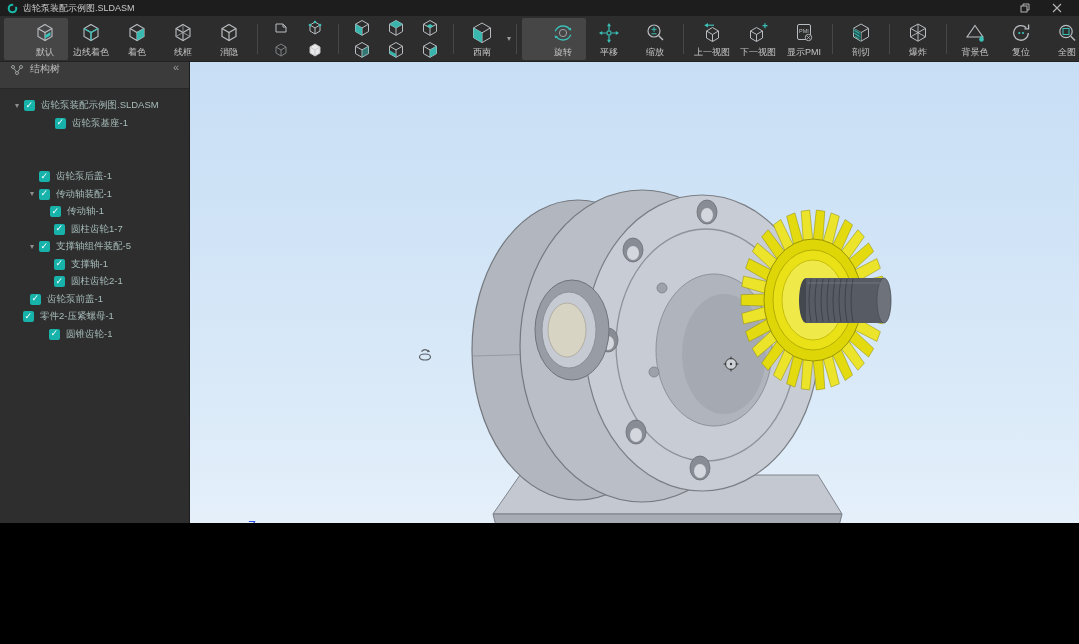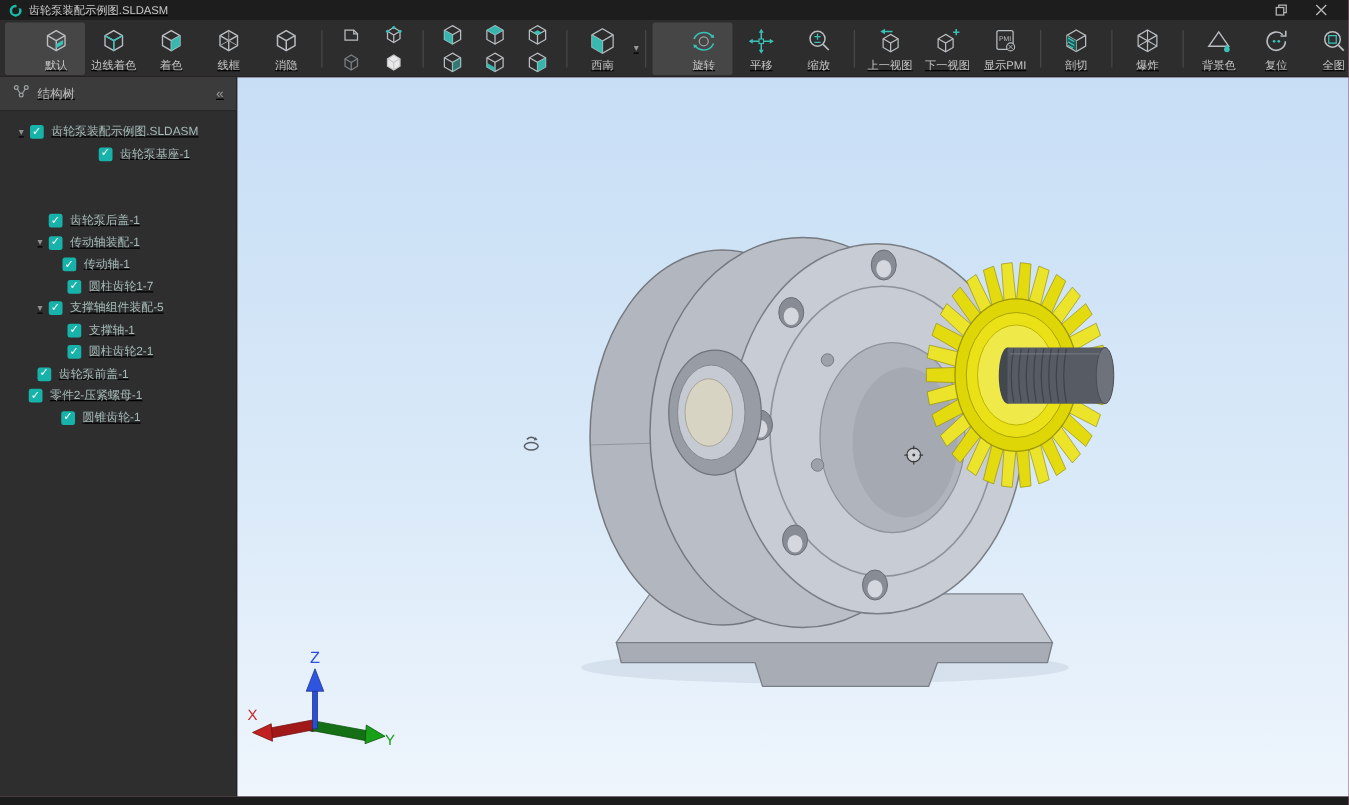"齿轮泵装配示例图.SLDASM" .window { background: #f9a8d4 -> #ef4444; height: 644px -> 523px; text-decoration: underline -> none }
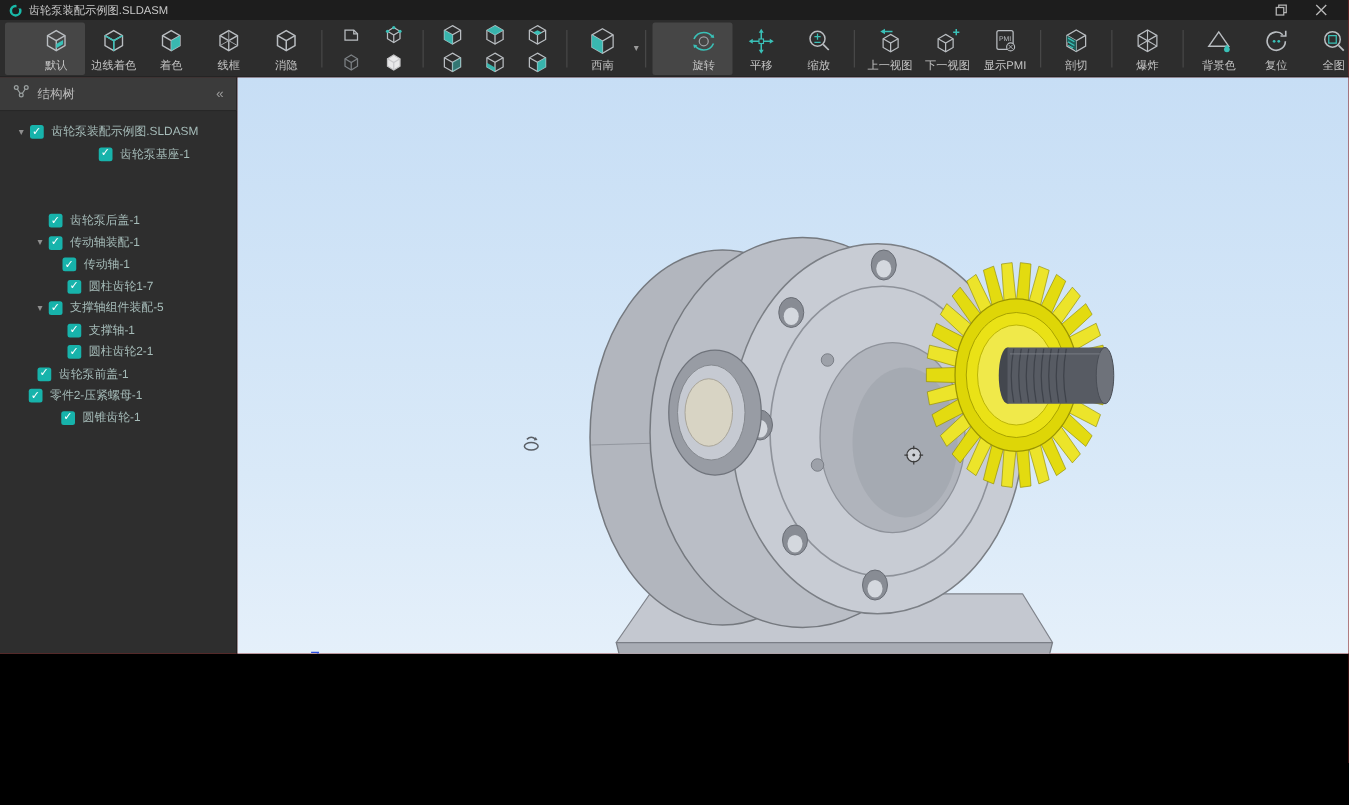"结构树" .panel-header { align-items: center -> flex-start }
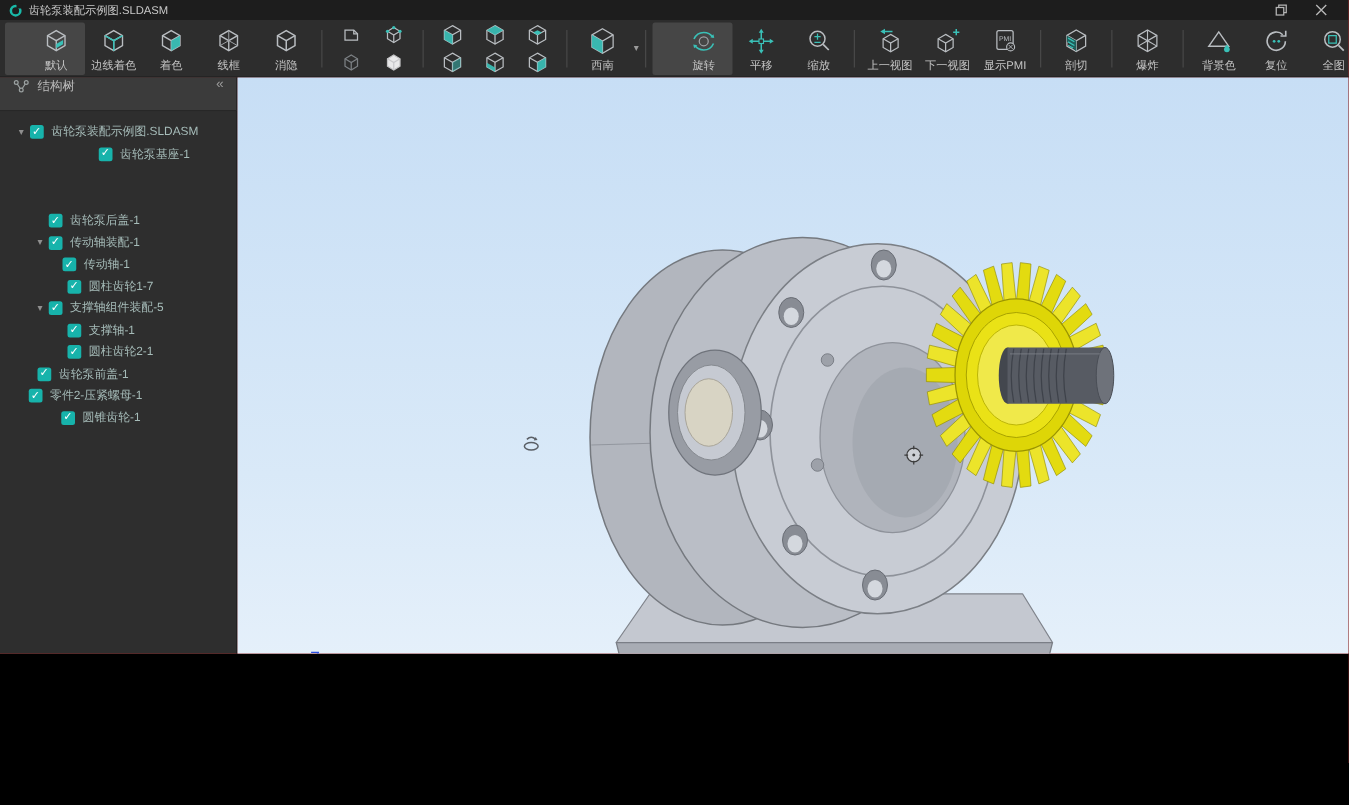"齿轮泵基座-1" div.tree-row { margin-left: 24px -> none }
